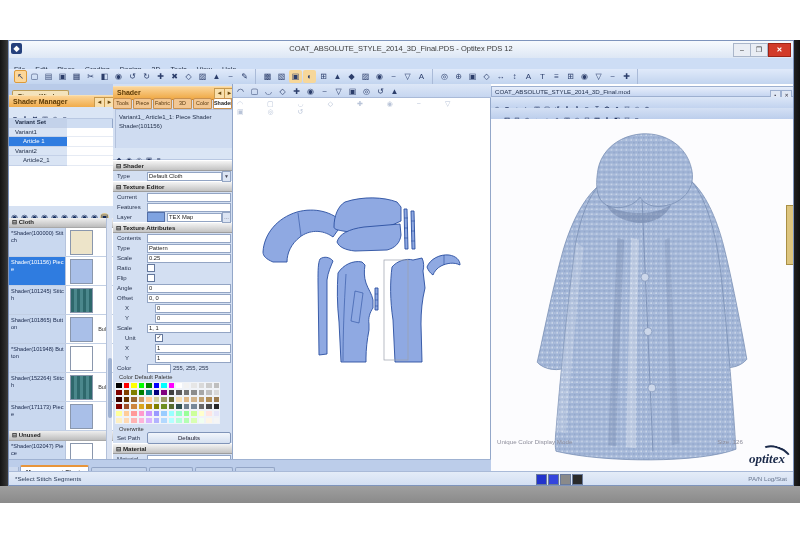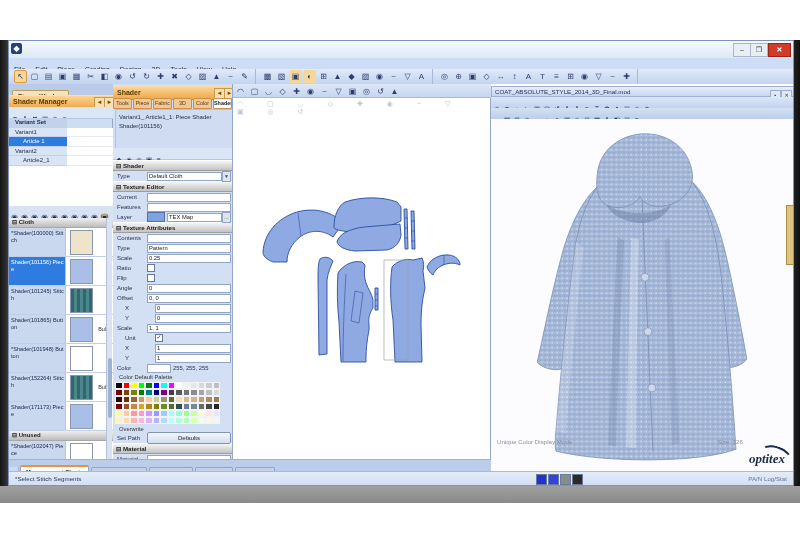"COAT_ABSOLUTE_STYLE_2014_3D_Final.PDS -" span.title { html: none -> <span>COAT_ABSOLUTE_STYLE_2014_3D_Final.PDS - Optitex PDS 12</span> }
